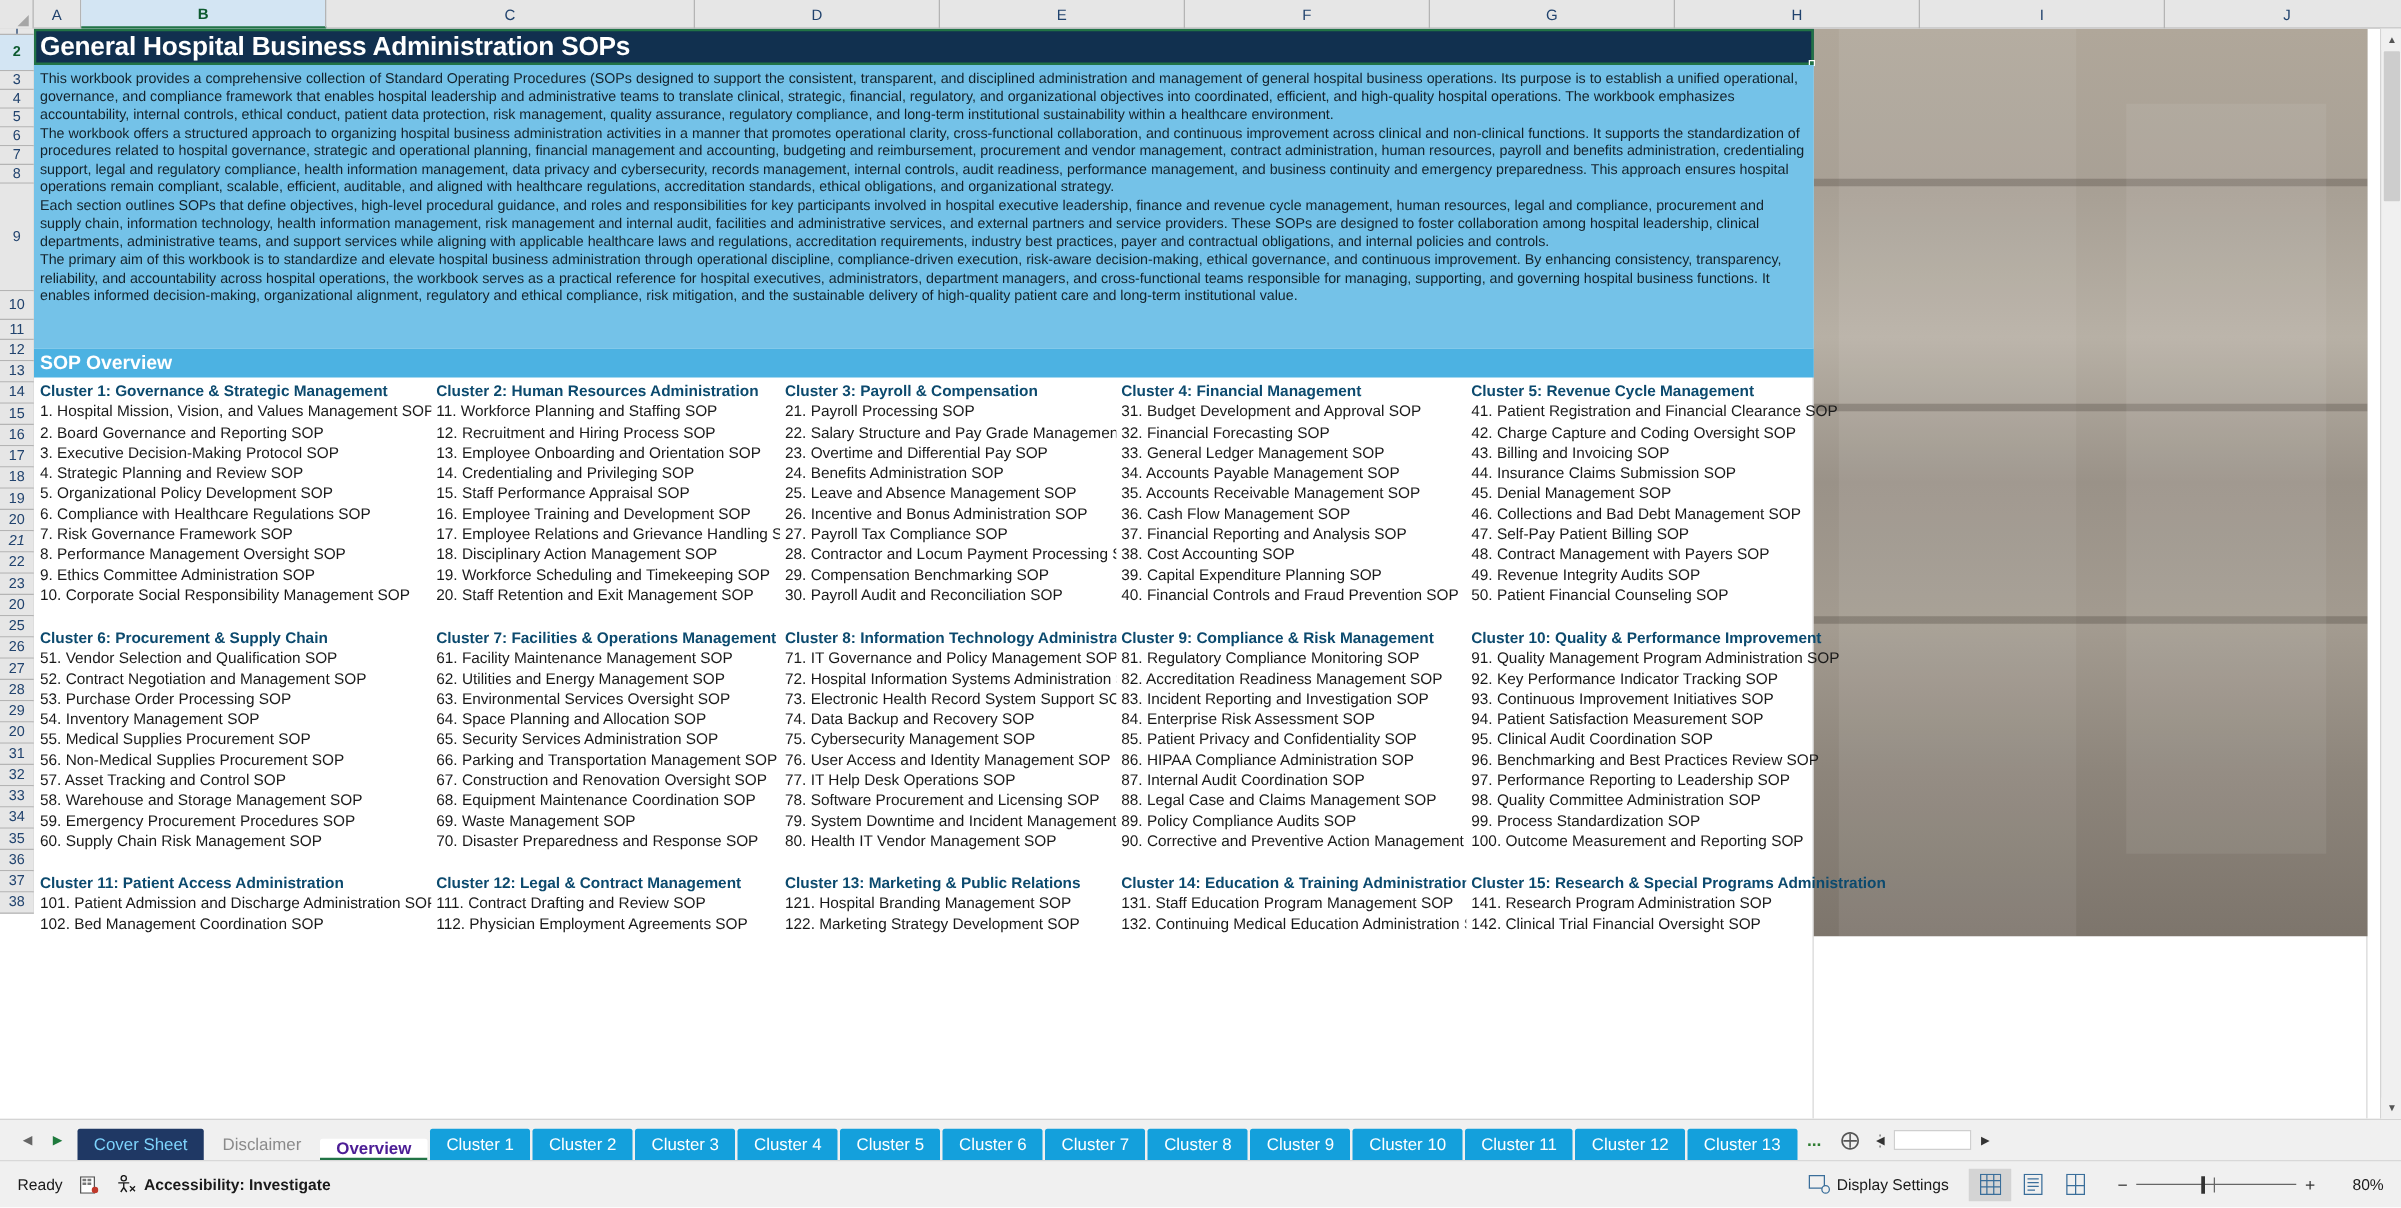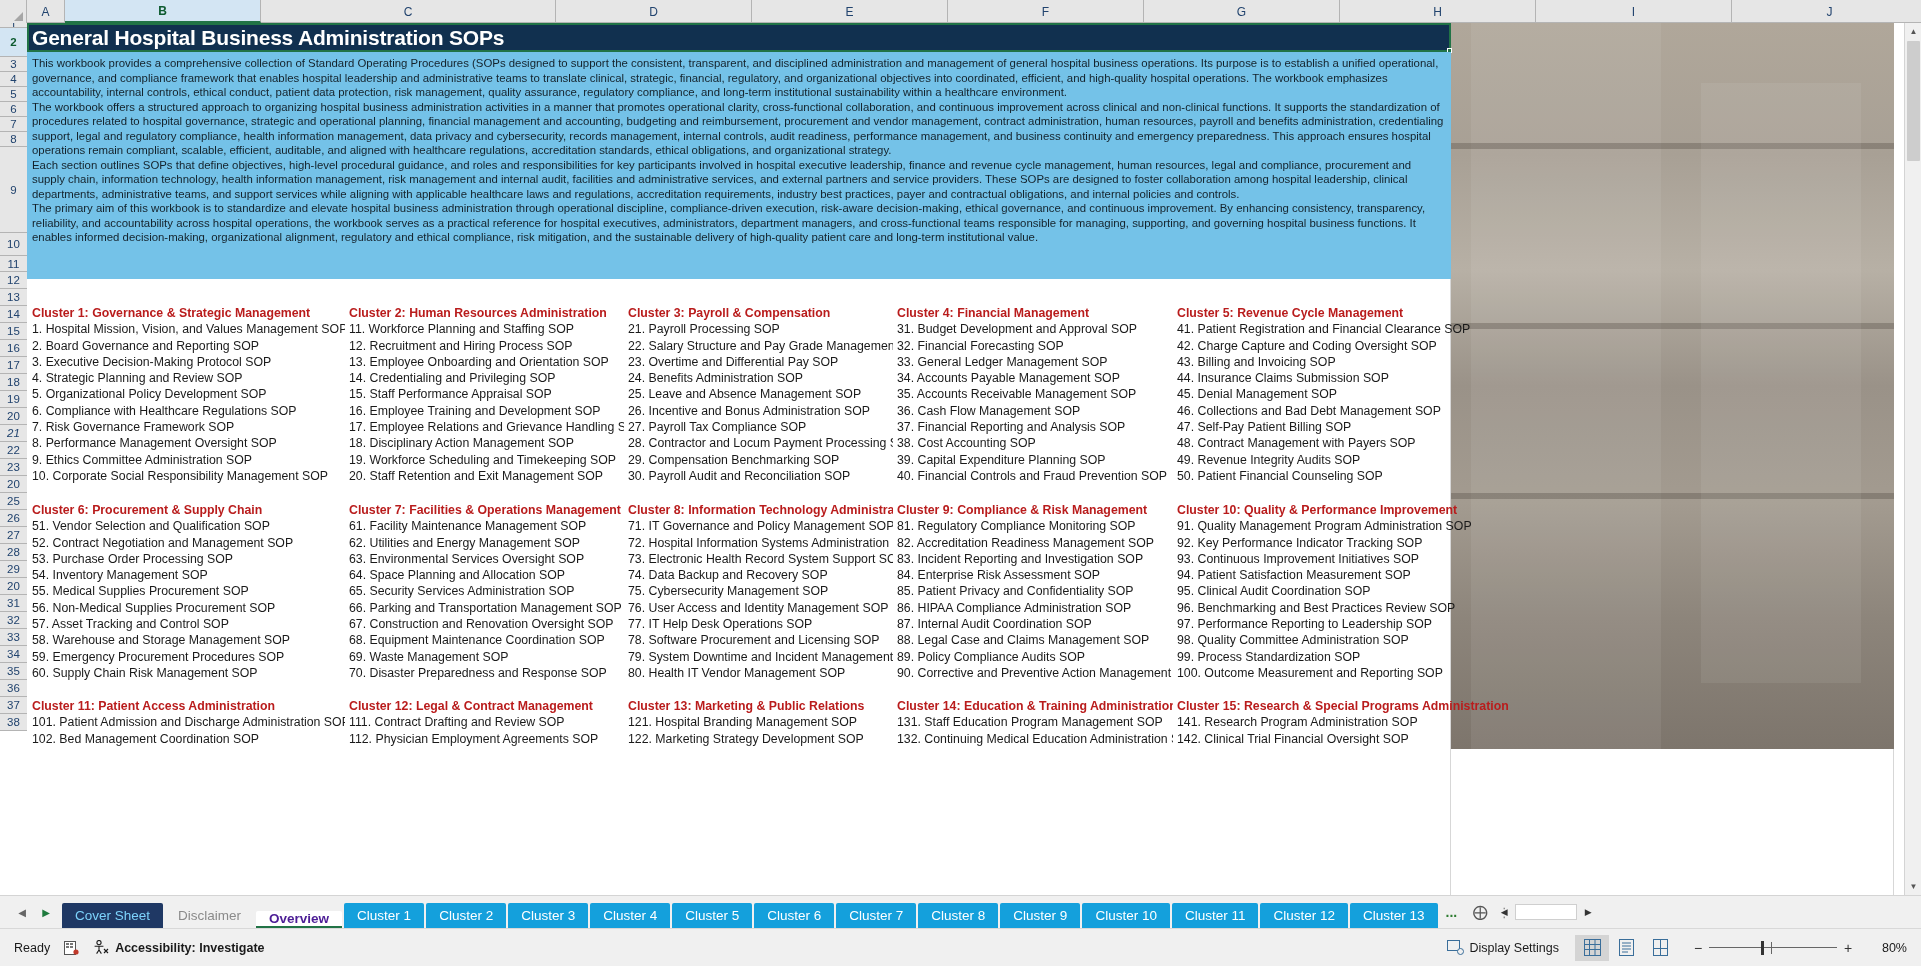"SOP Overview" div.section-band { html: none -> <div> <span>SOP Overview</span> </div> }
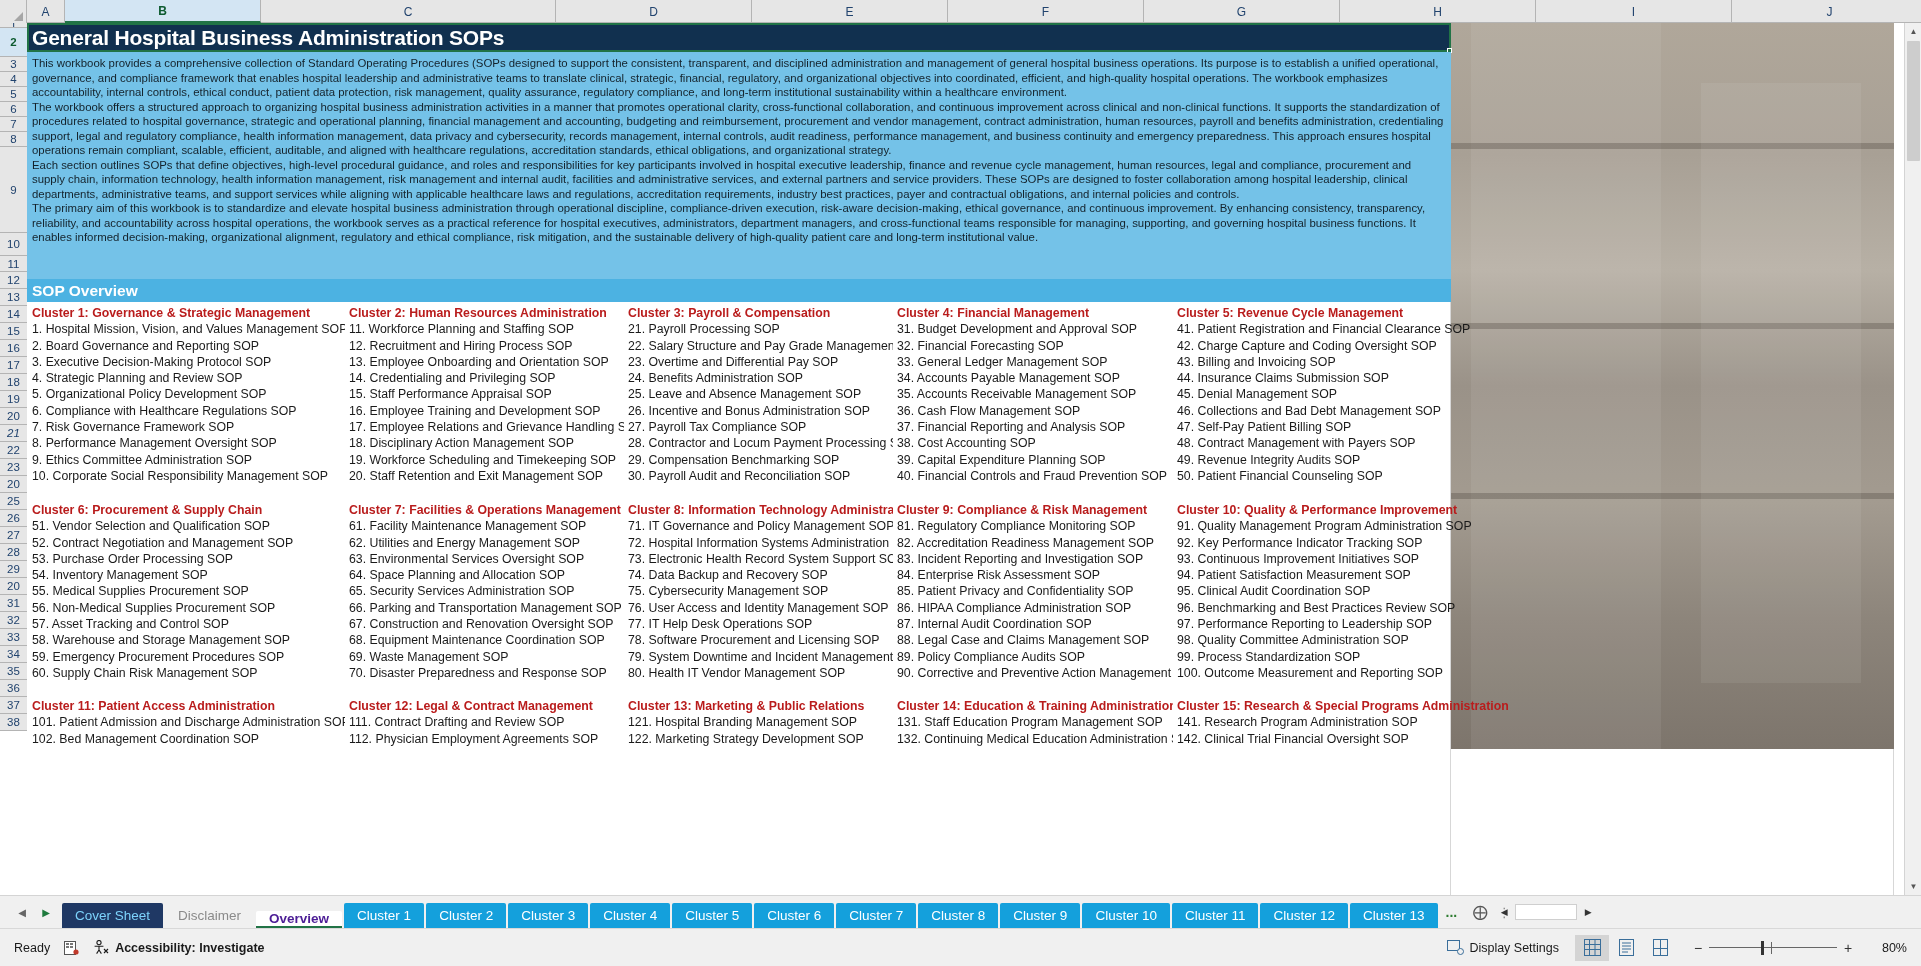"Cluster 1: Governance & Strategic" .cl-head { color: #b91c1c -> #0c4a6e }
